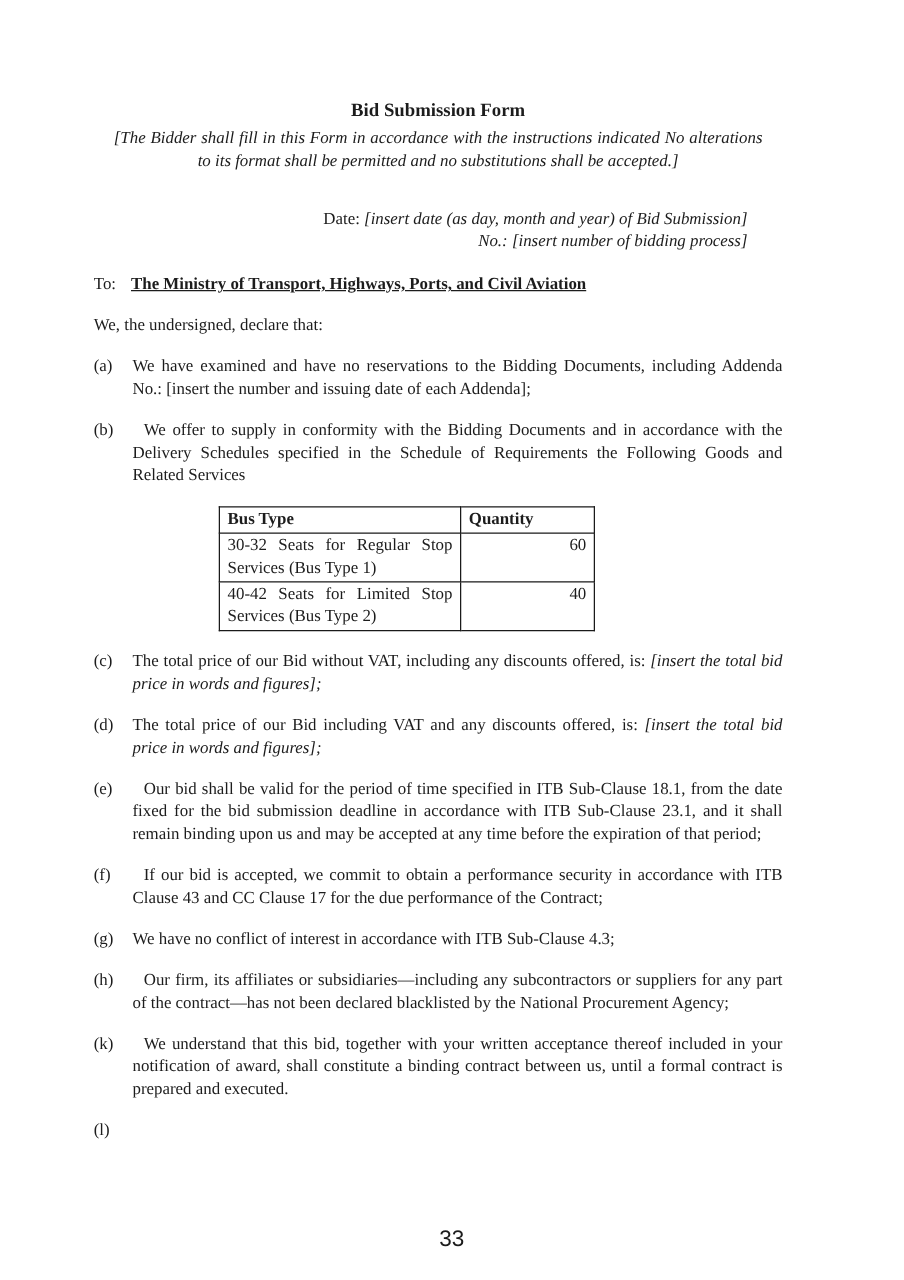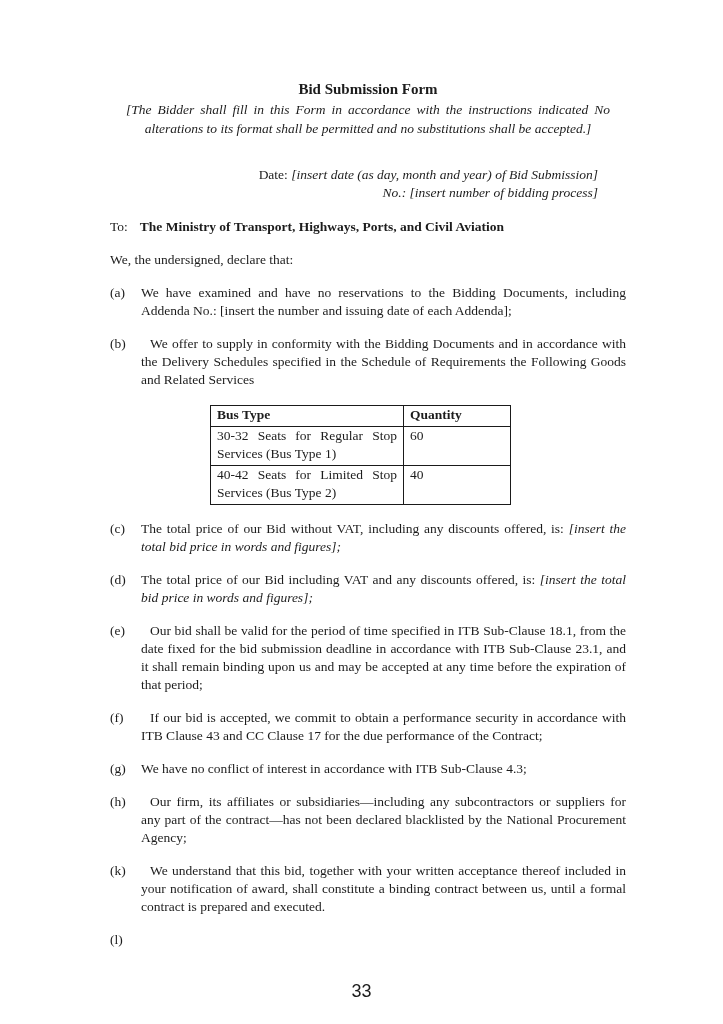"Bid Submission Form" .page { padding: 80px 97px 0 110px -> 80px 97px 0 75px }
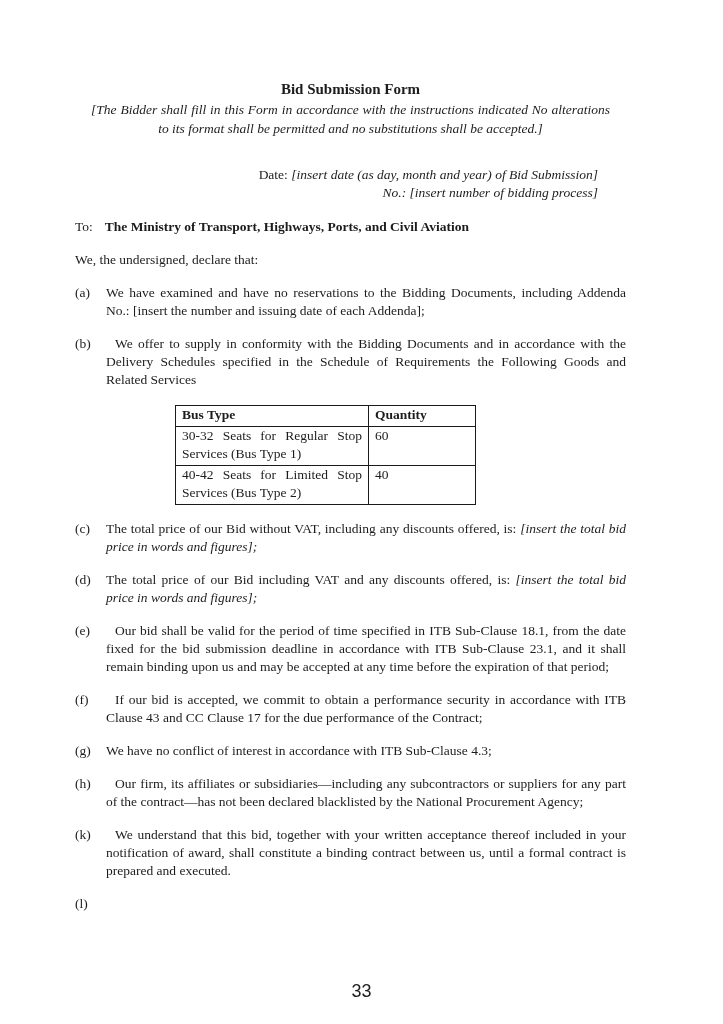"The Ministry of Transport, Highways," .to-line .to-value { text-decoration: none -> underline }
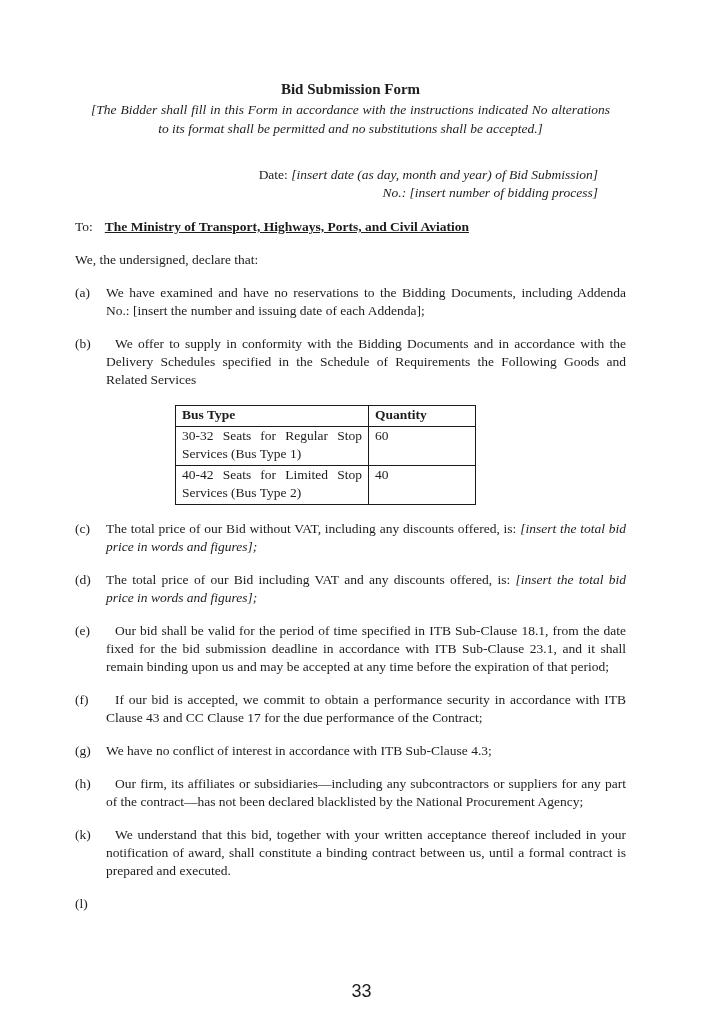"60" .cell-qty { text-align: left -> right }
